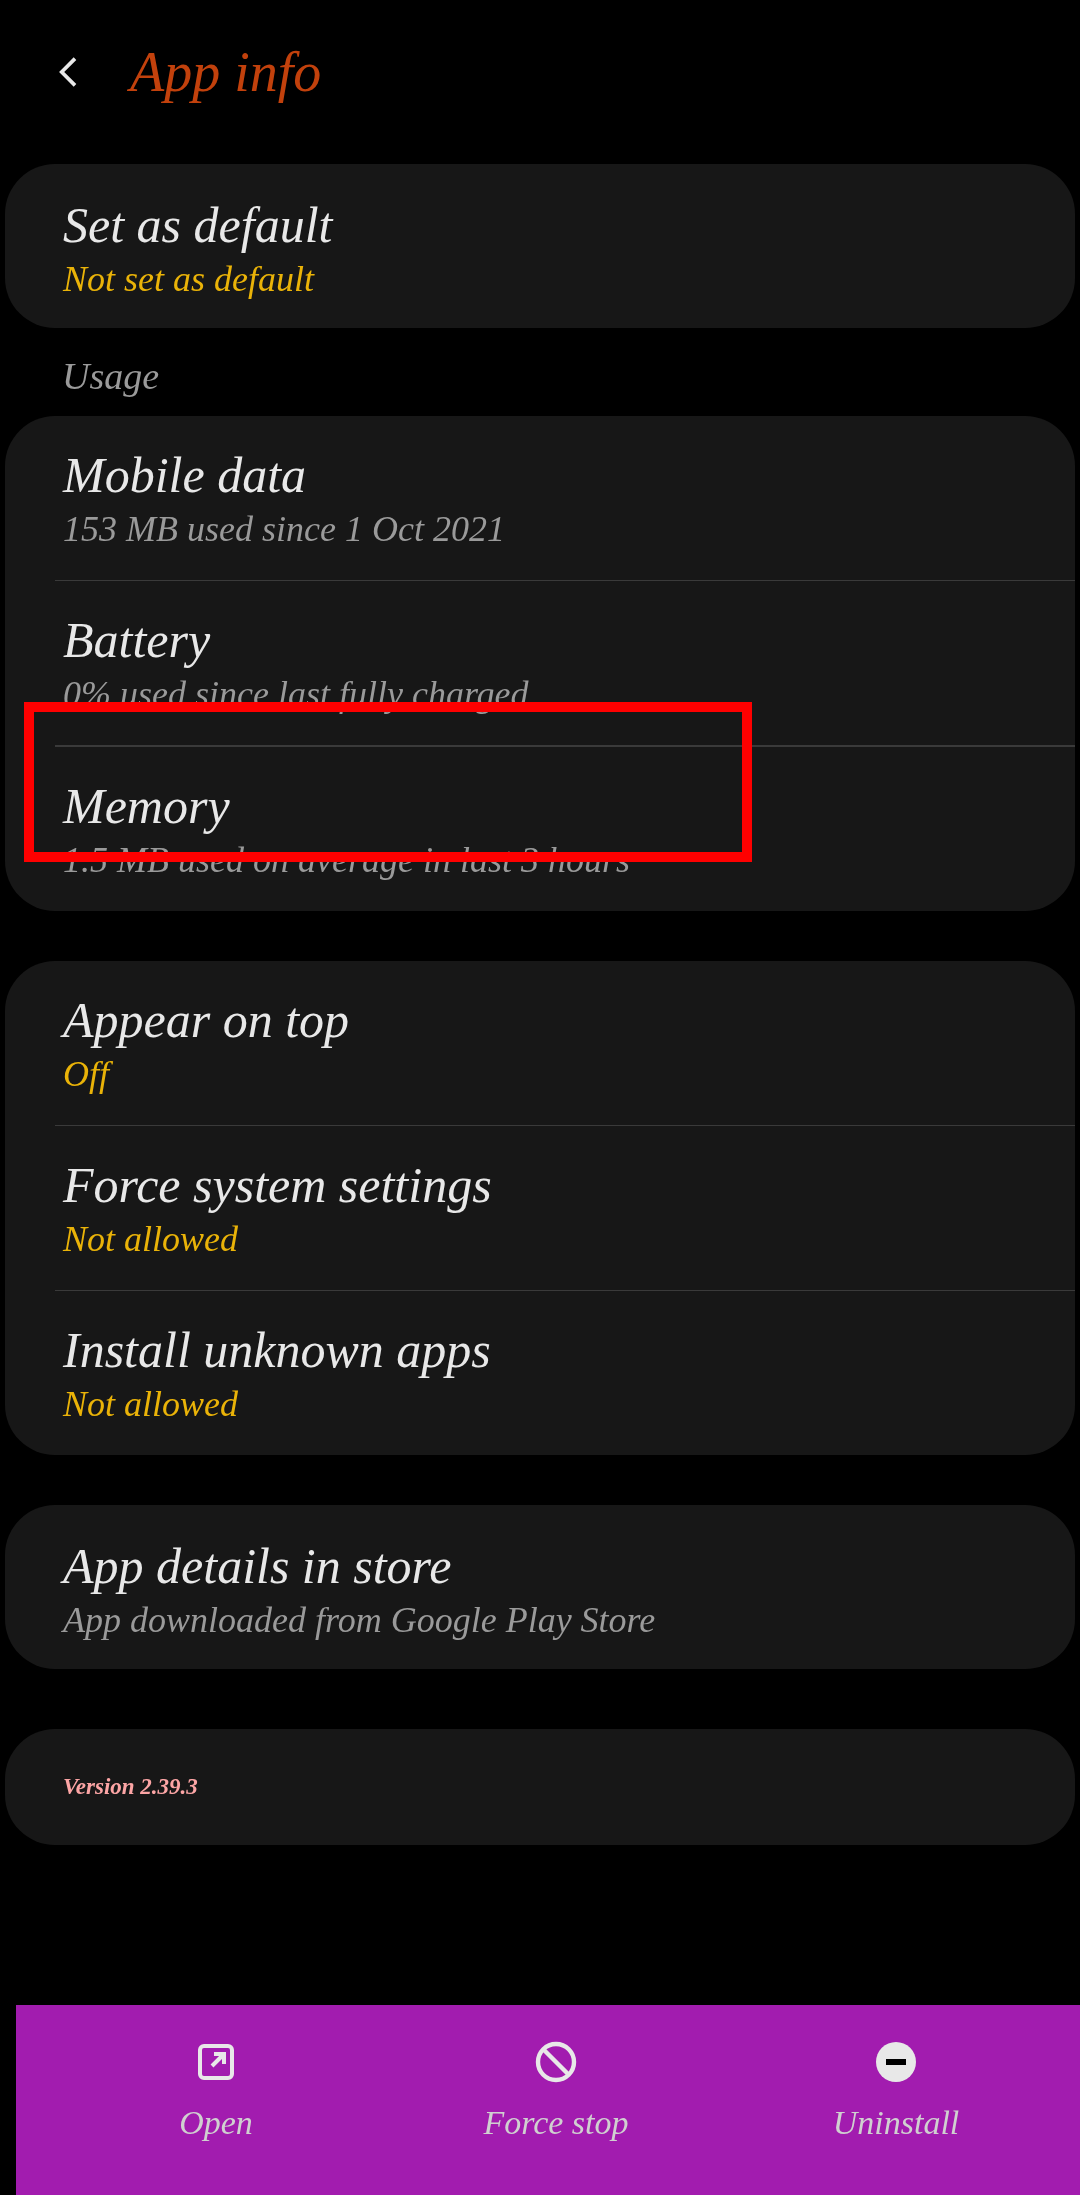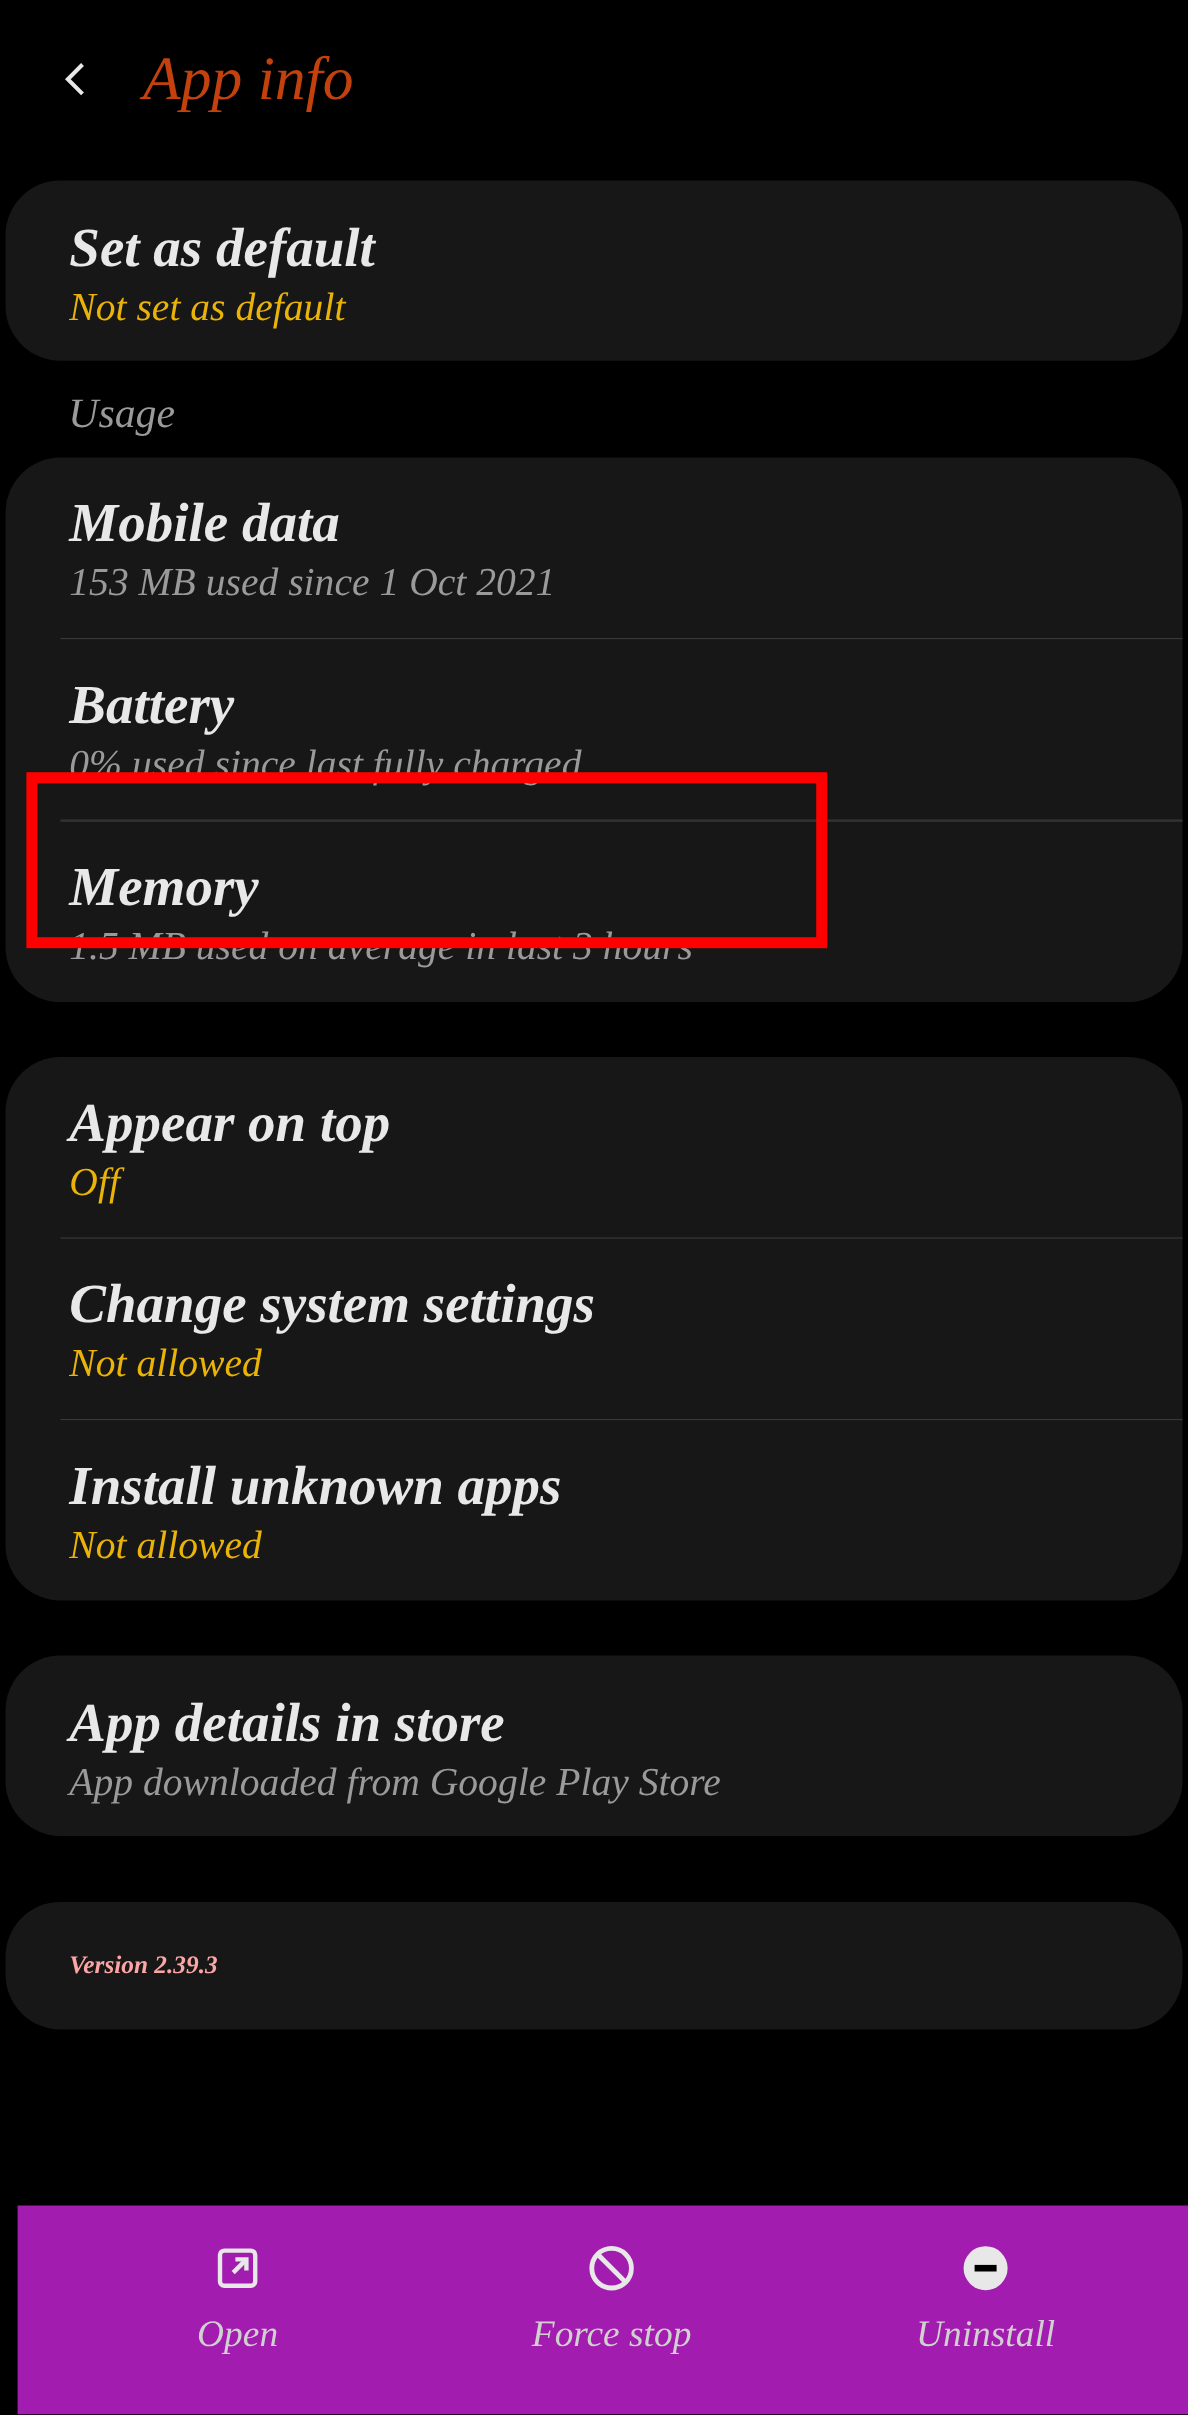"Set as default" .row-title { font-weight: bold -> none }
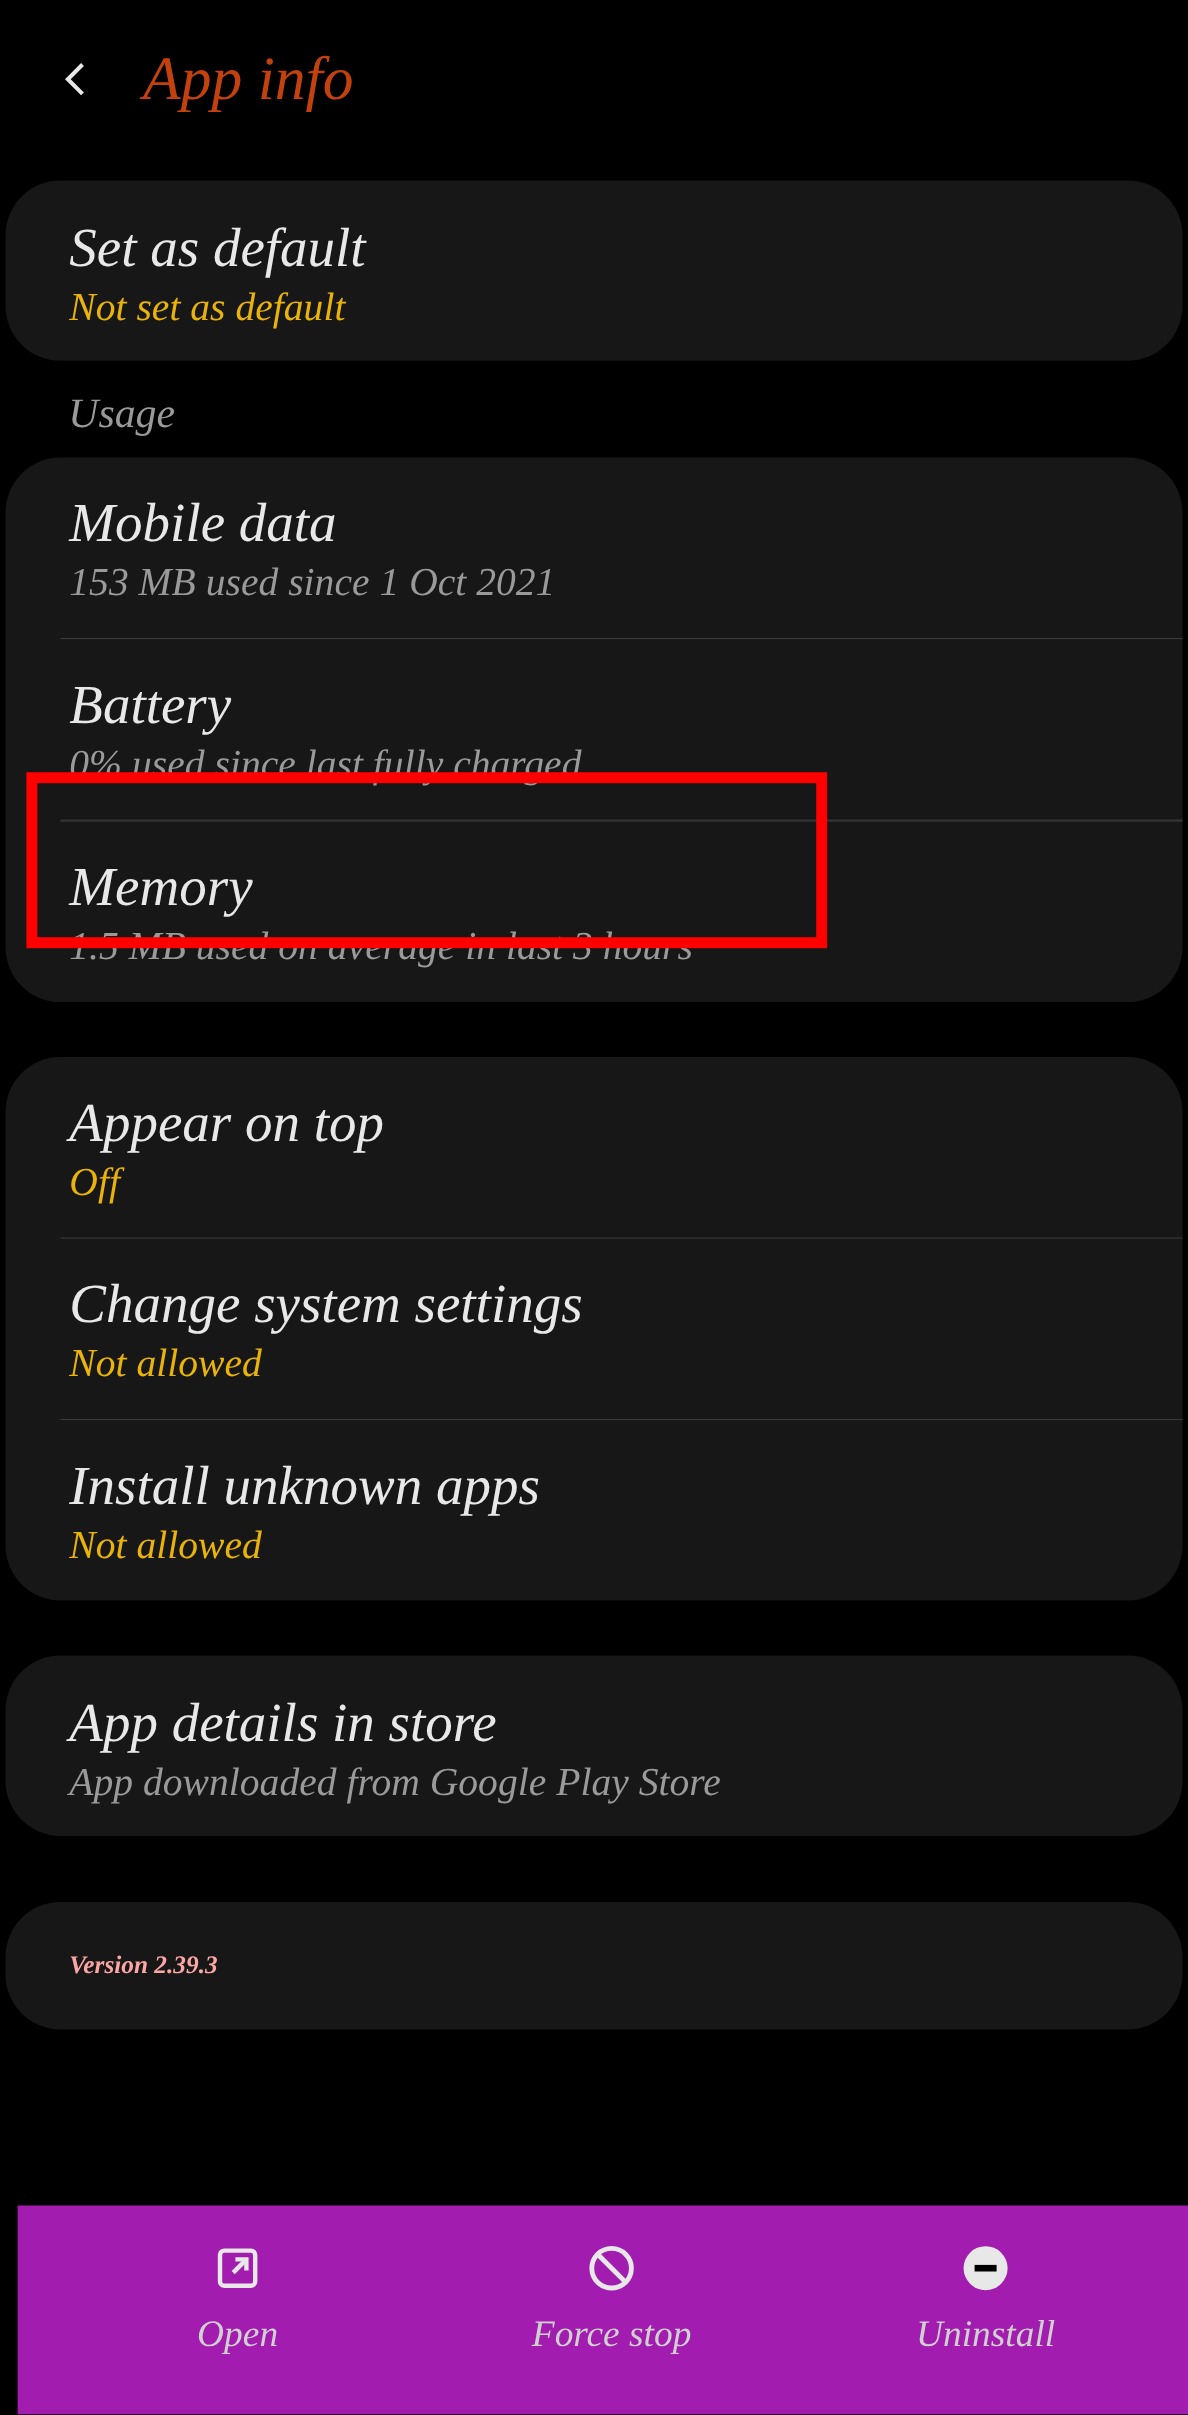"Change system settings" div.row-title { text: Change -> Force }
